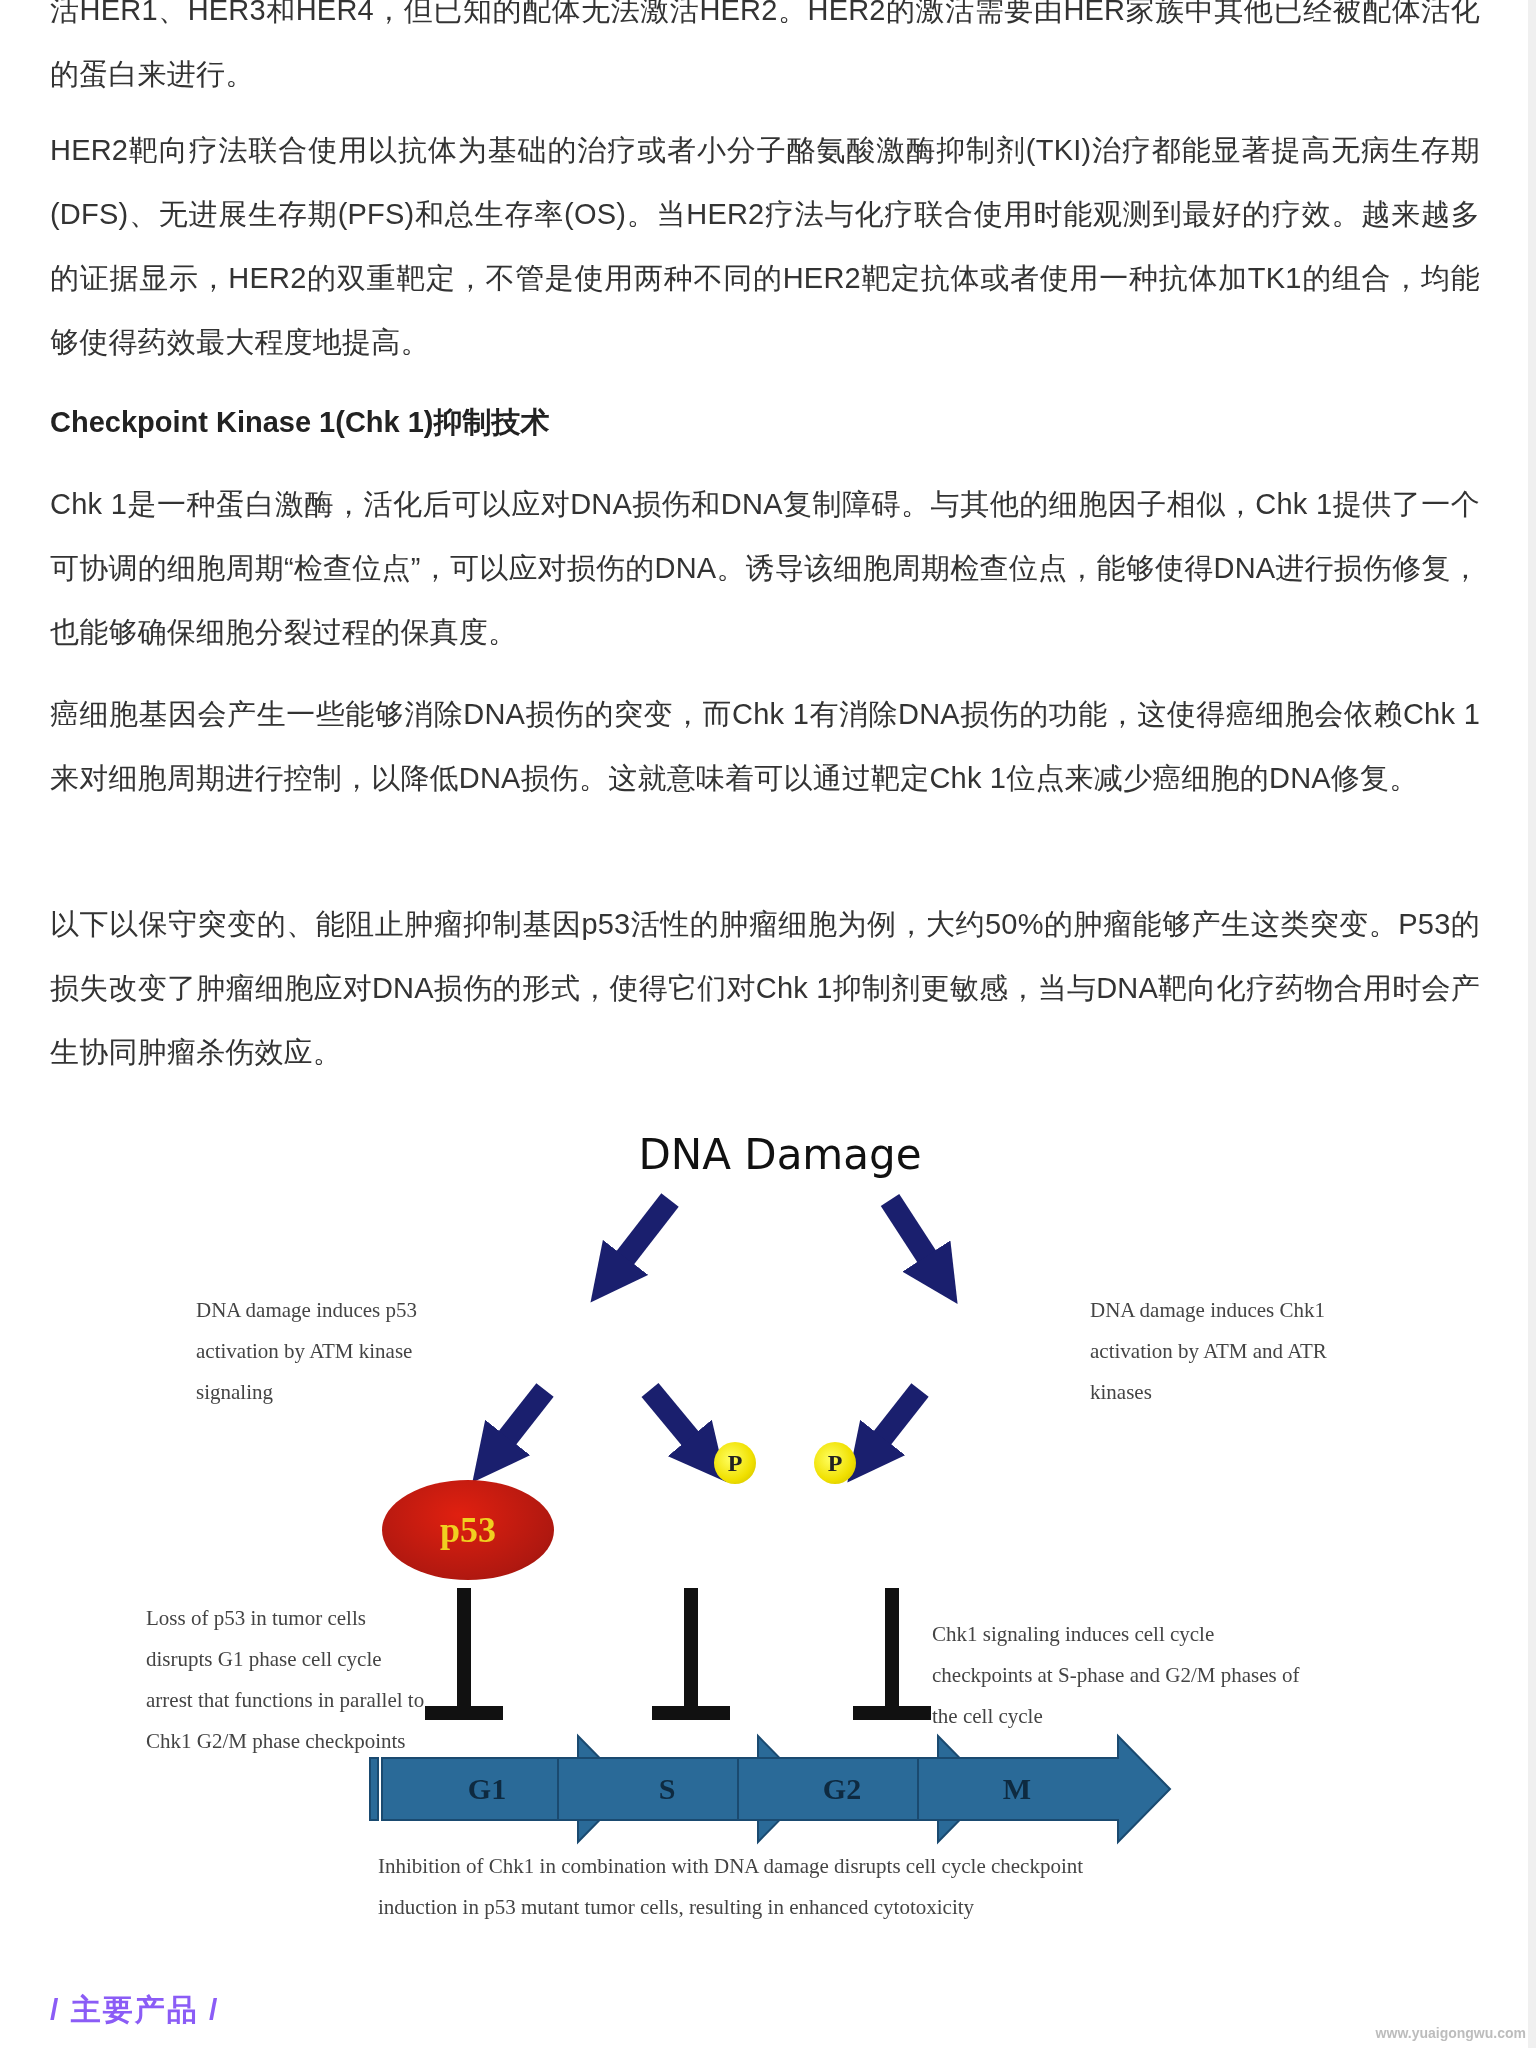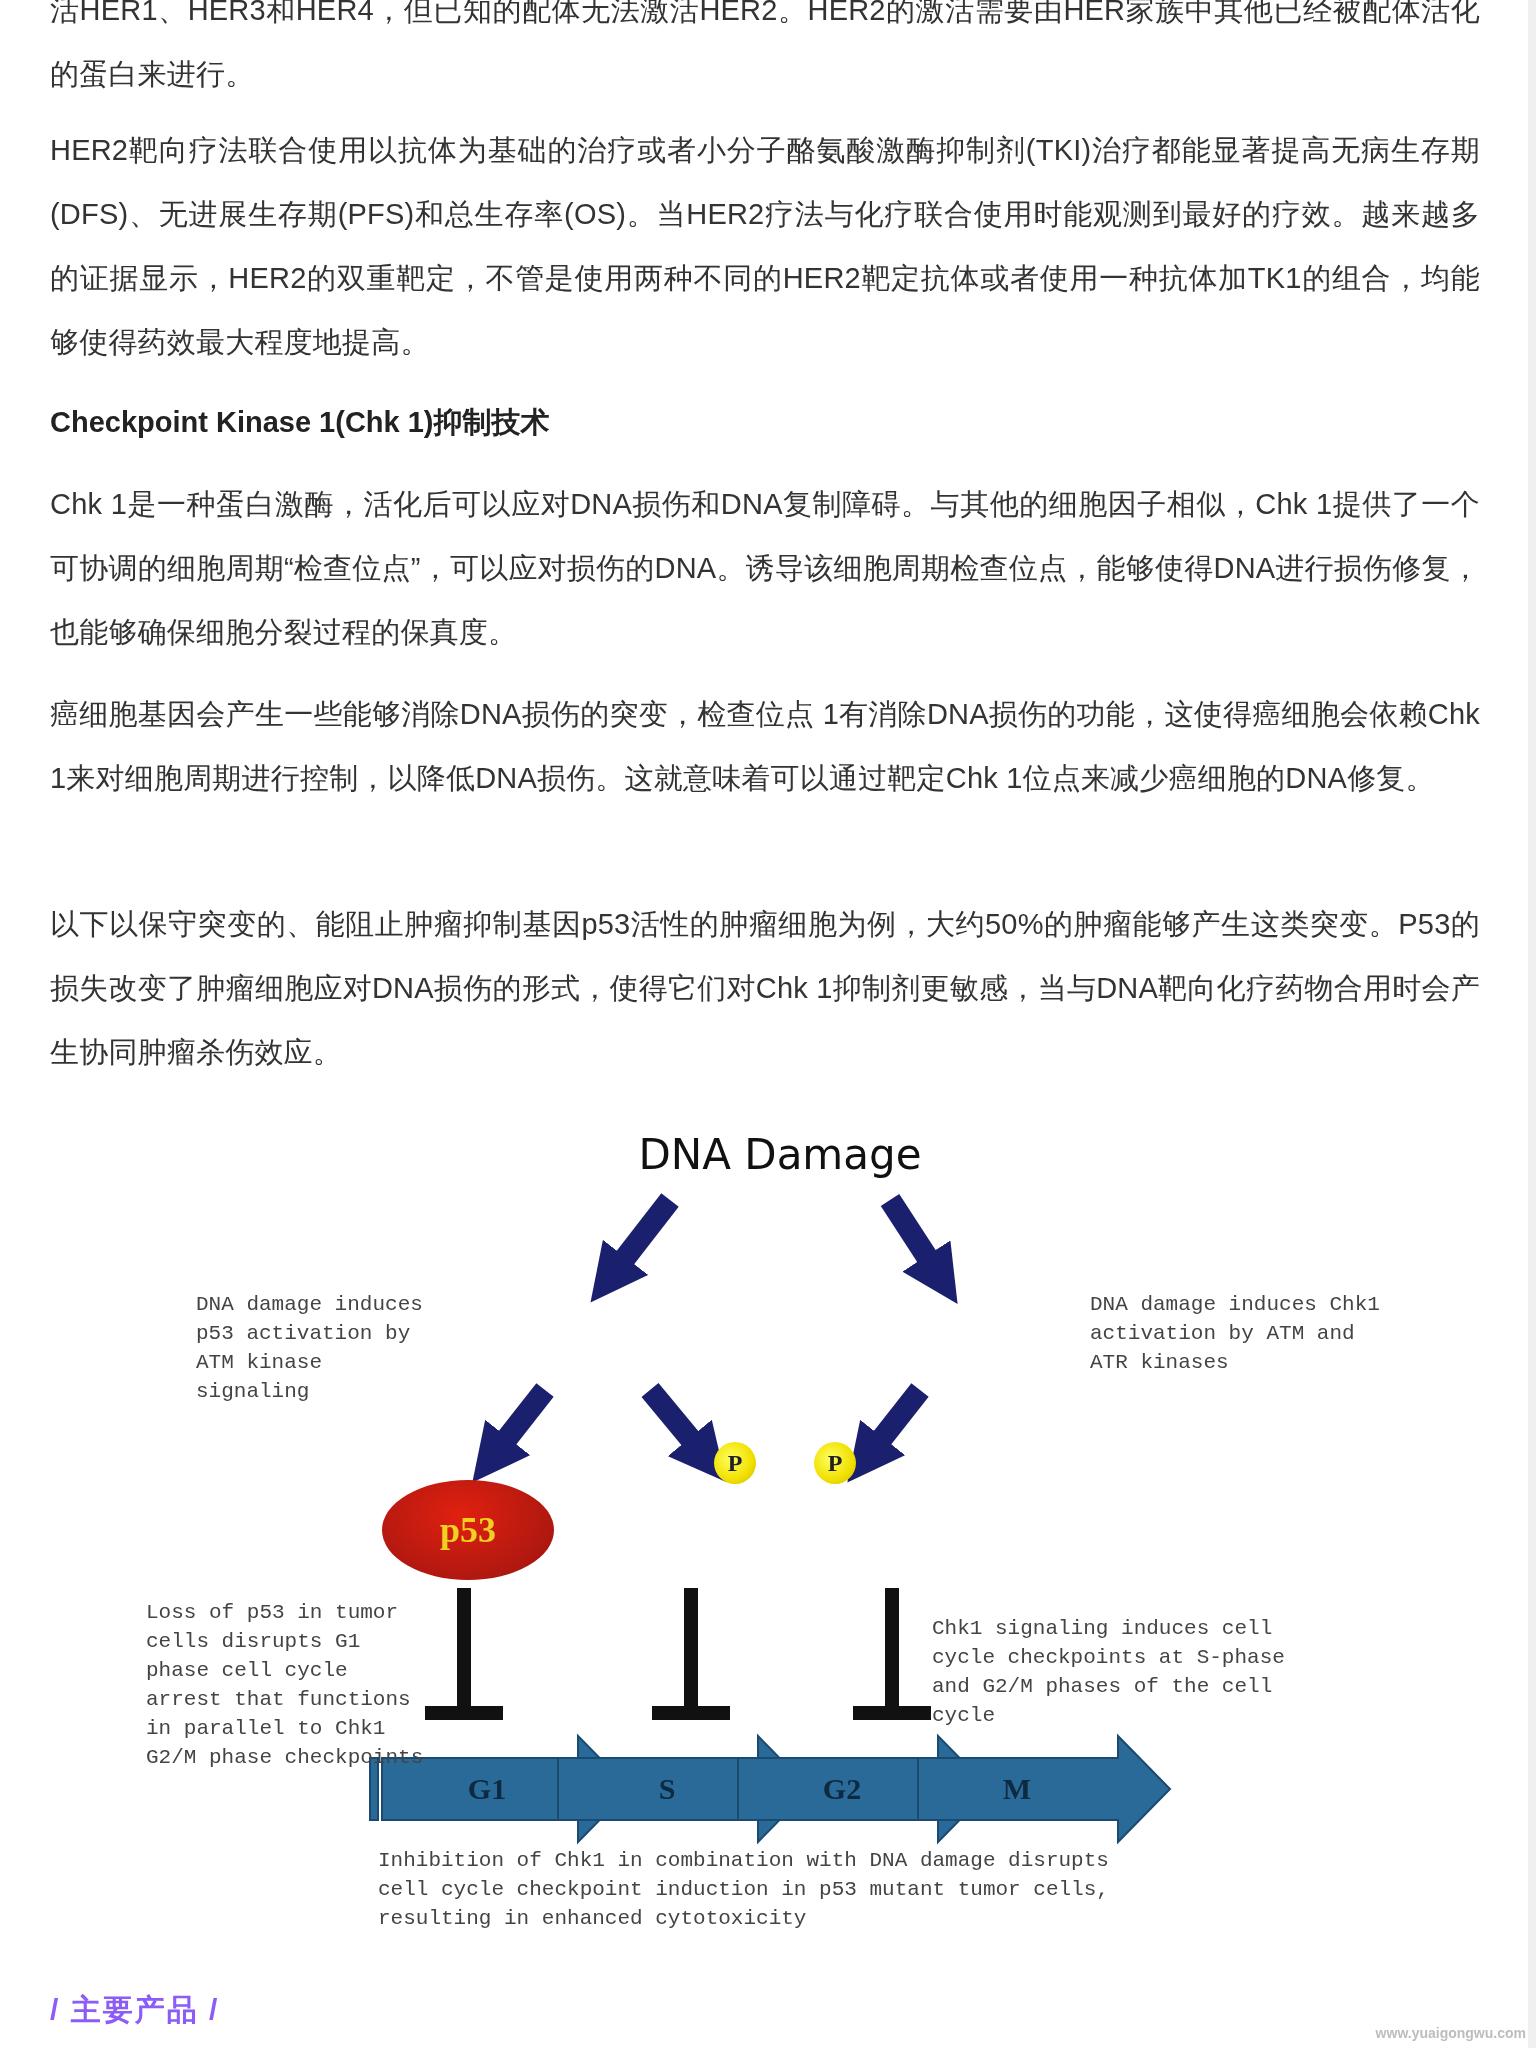"癌细胞基因会产生一些能够消除DNA损伤的突变，检查位点" p.para { text: 检查位点 -> 而Chk }
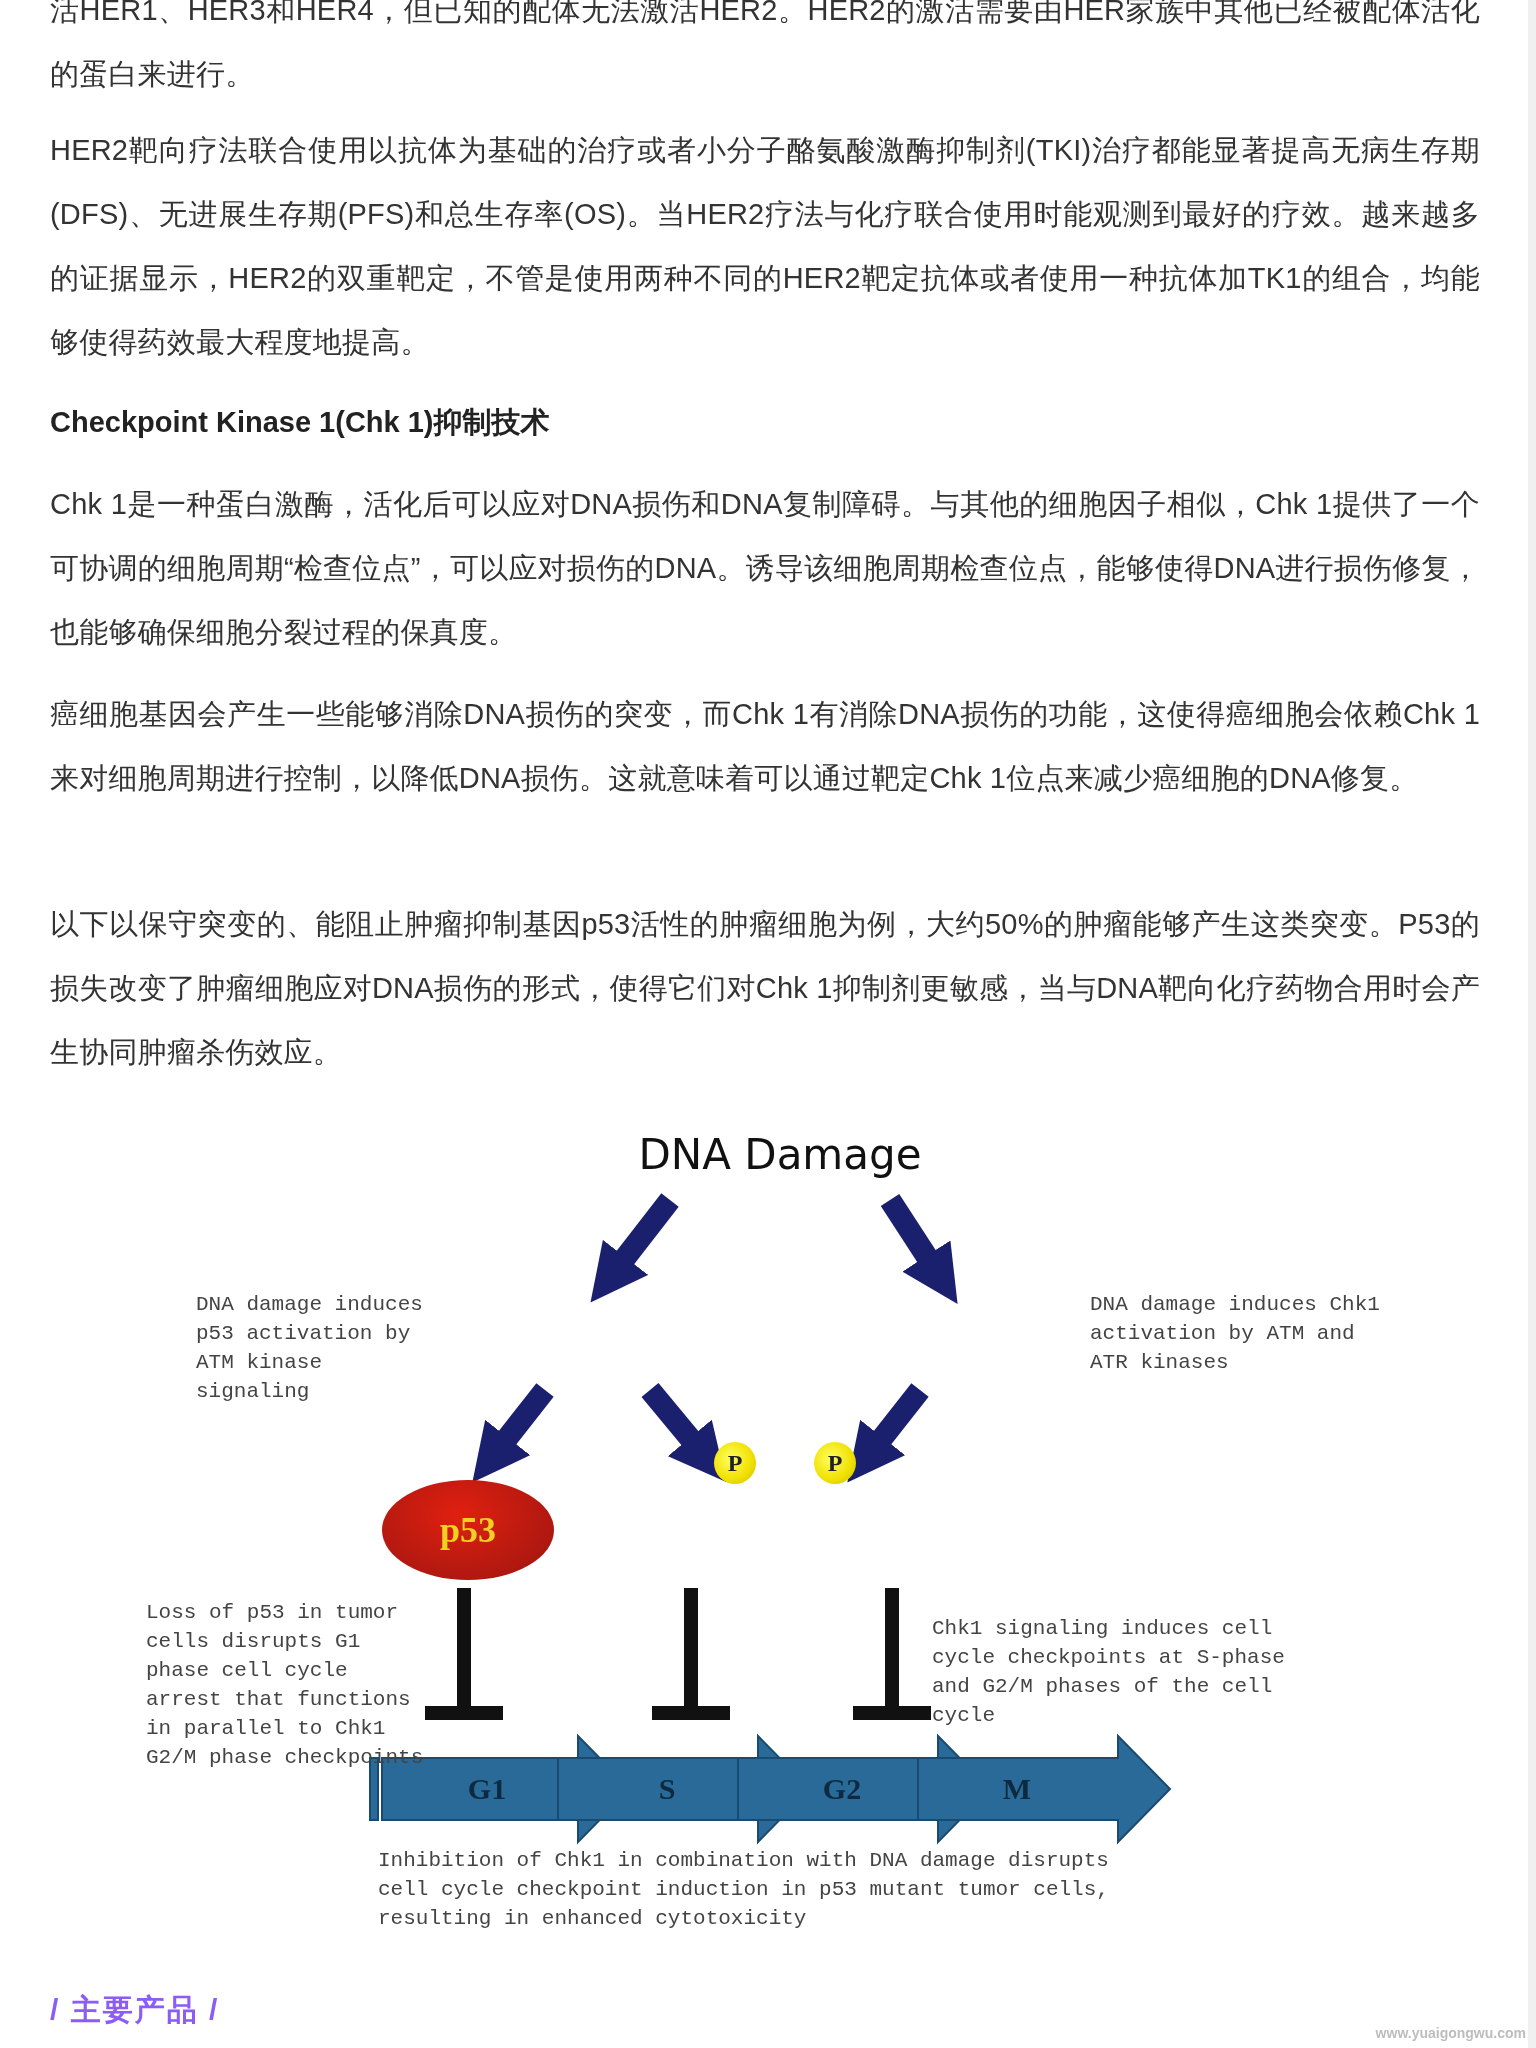"DNA damage induces p53 activation" .fig-note { font-family: Liberation Mono, monospace -> Liberation Serif, serif; line-height: 29px -> 41px }
